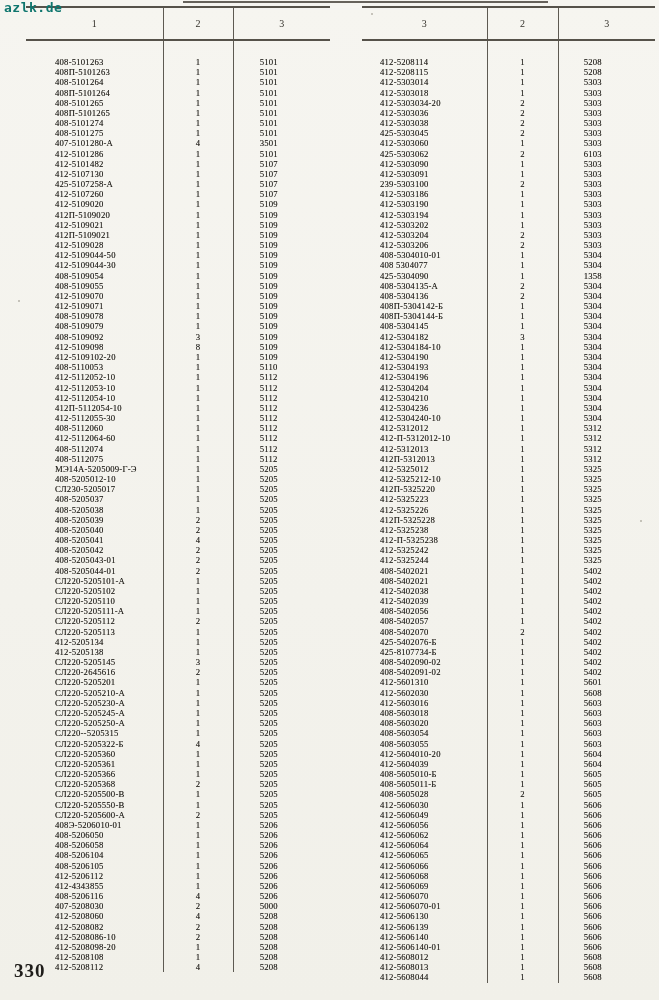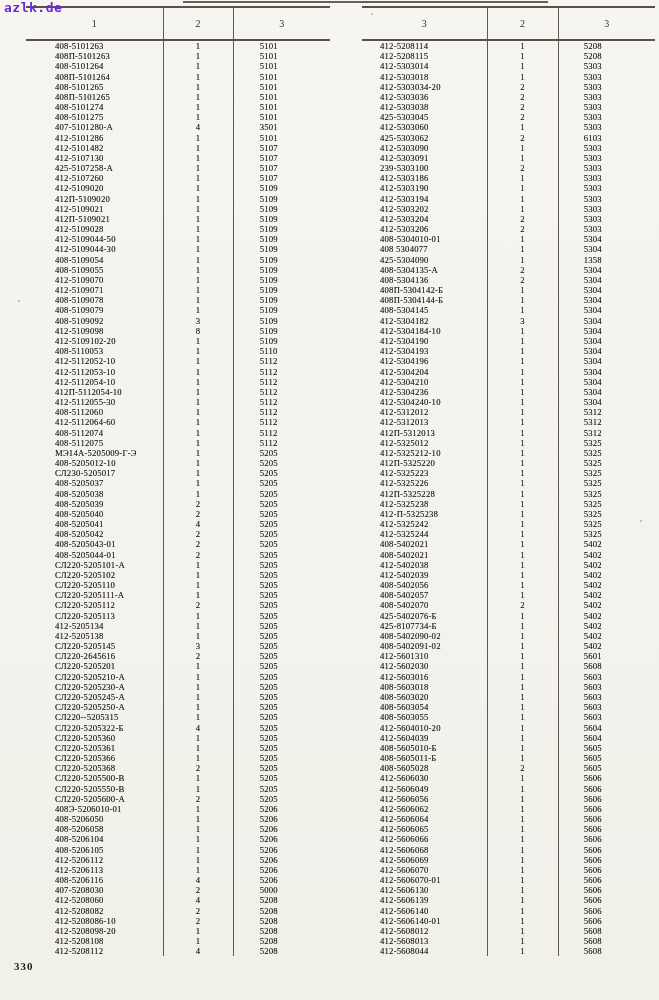"azlk.de" .watermark { color: #6d28d9 -> #0f766e }
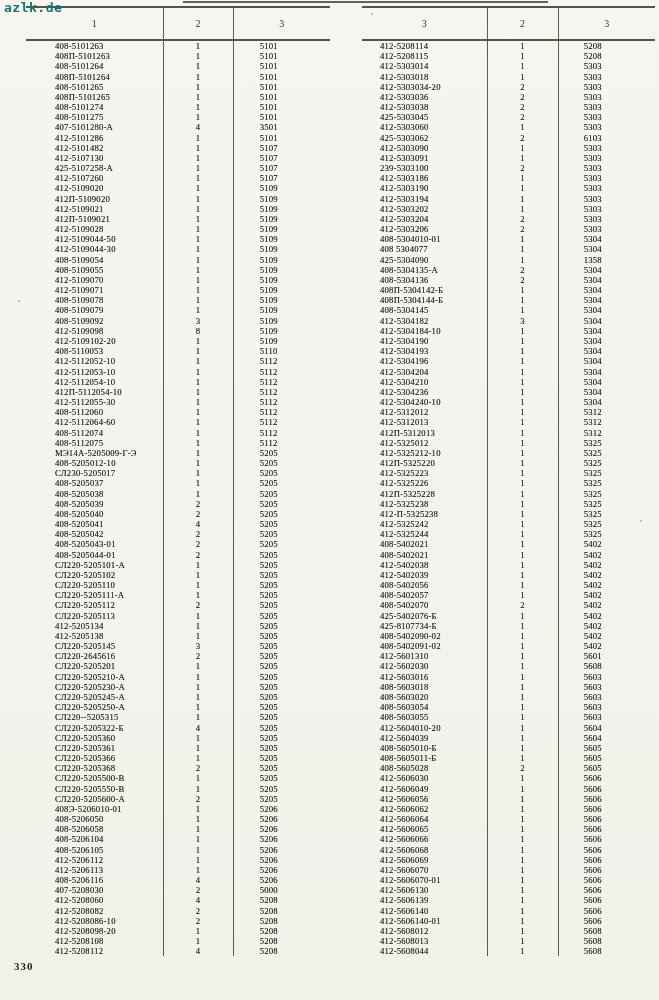"408-5101263" table.parts tbody tr:first-child td { padding-top: 0 -> 16px }
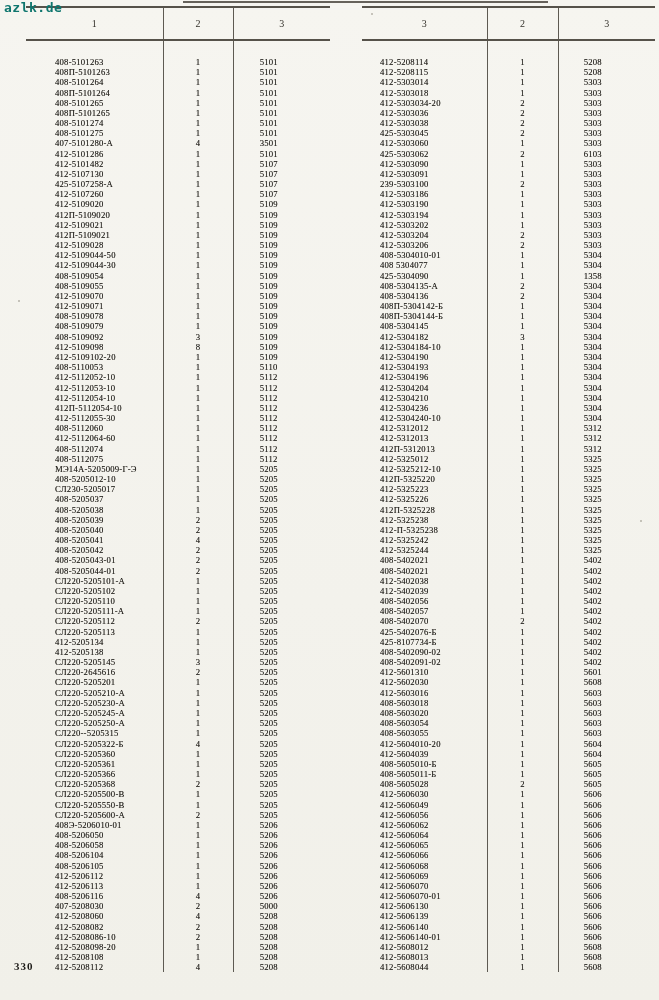"412-П-5312012-10" tr { html: none -> <tr> <td>412-П-5312012-10</td> <td>1</td> <td>5312</td> </tr> }
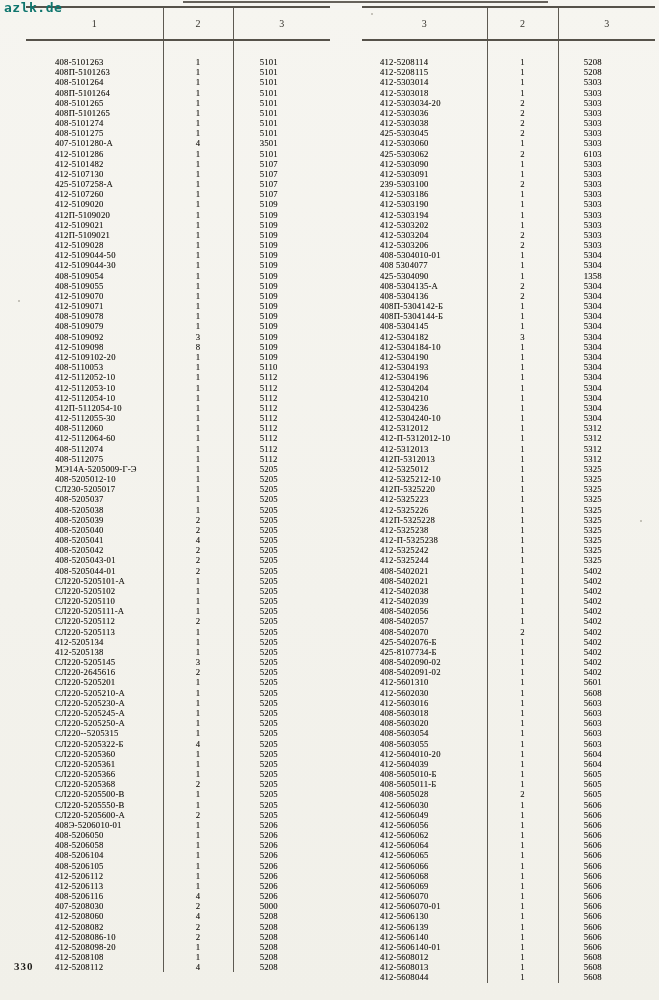"412-5206113" td { text: 412-5206113 -> 412-4343855 }
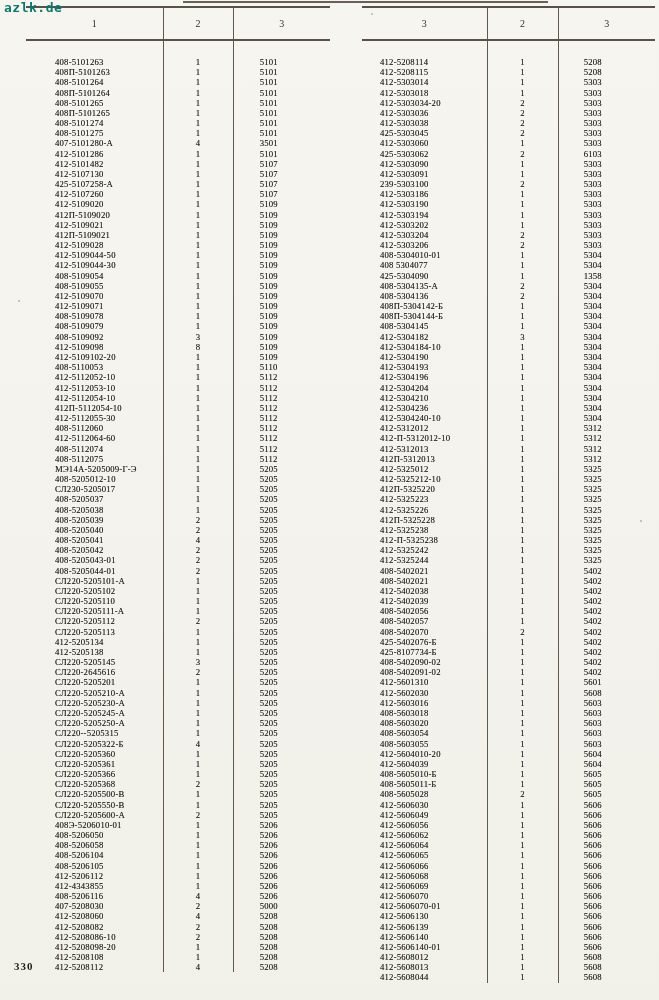"330" .page-number { font-size: 11px -> 19px }
